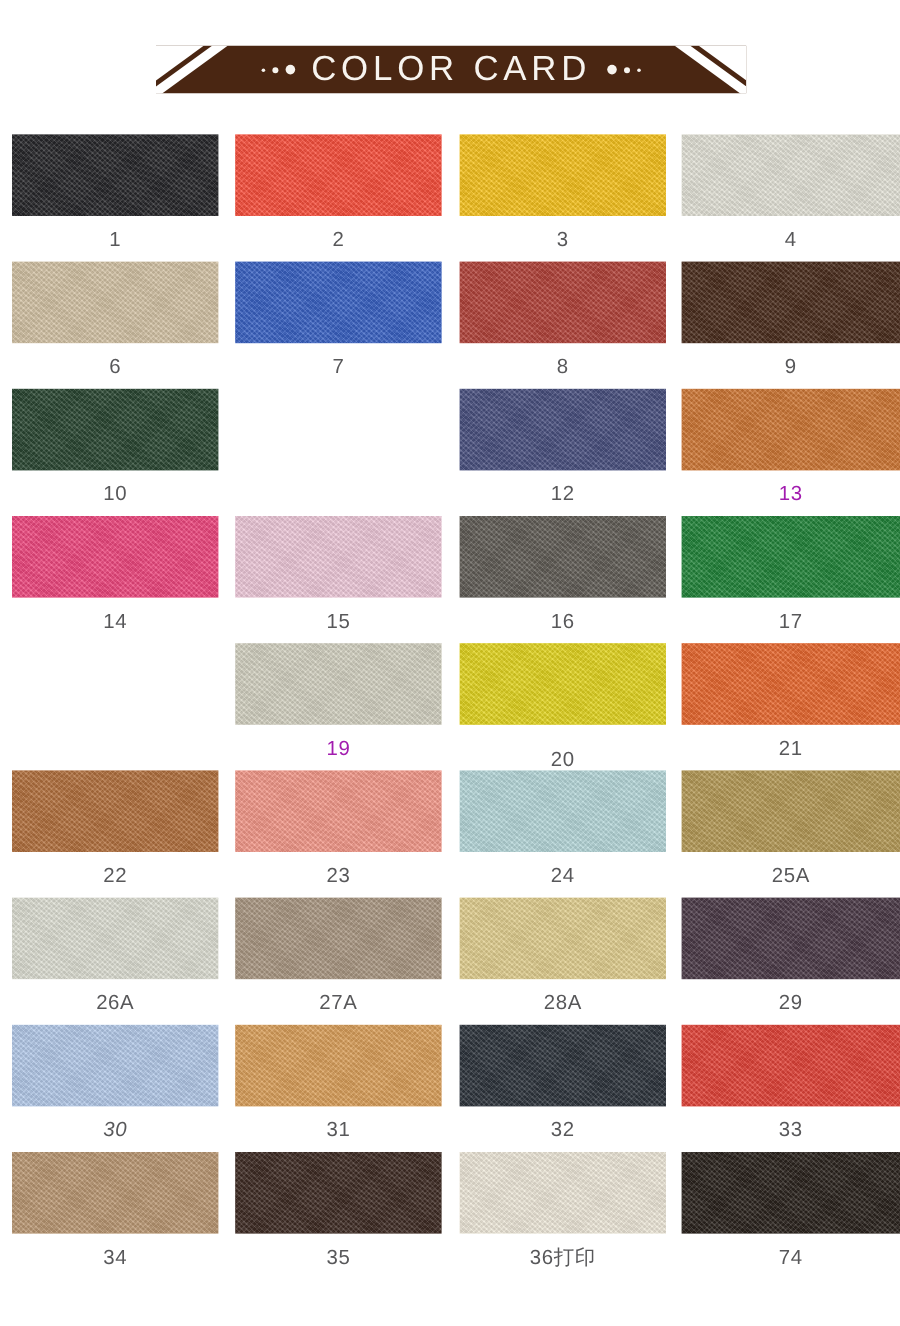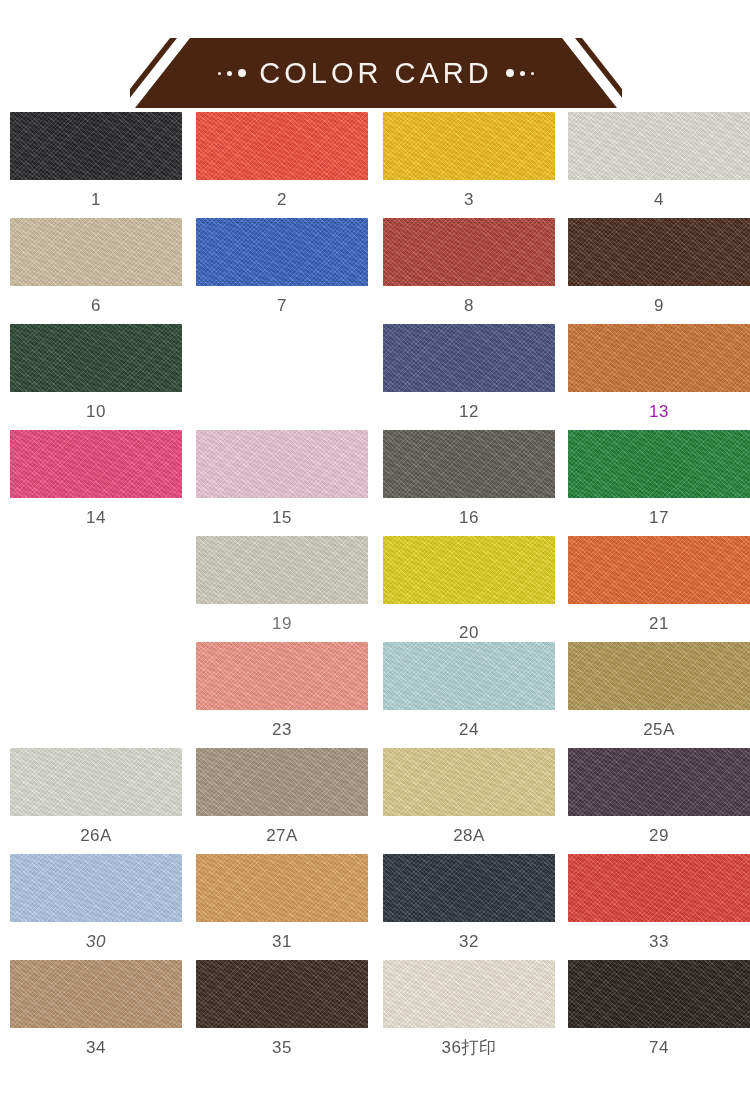"COLOR CARD" .banner-wrap { height: 70px -> 40px }
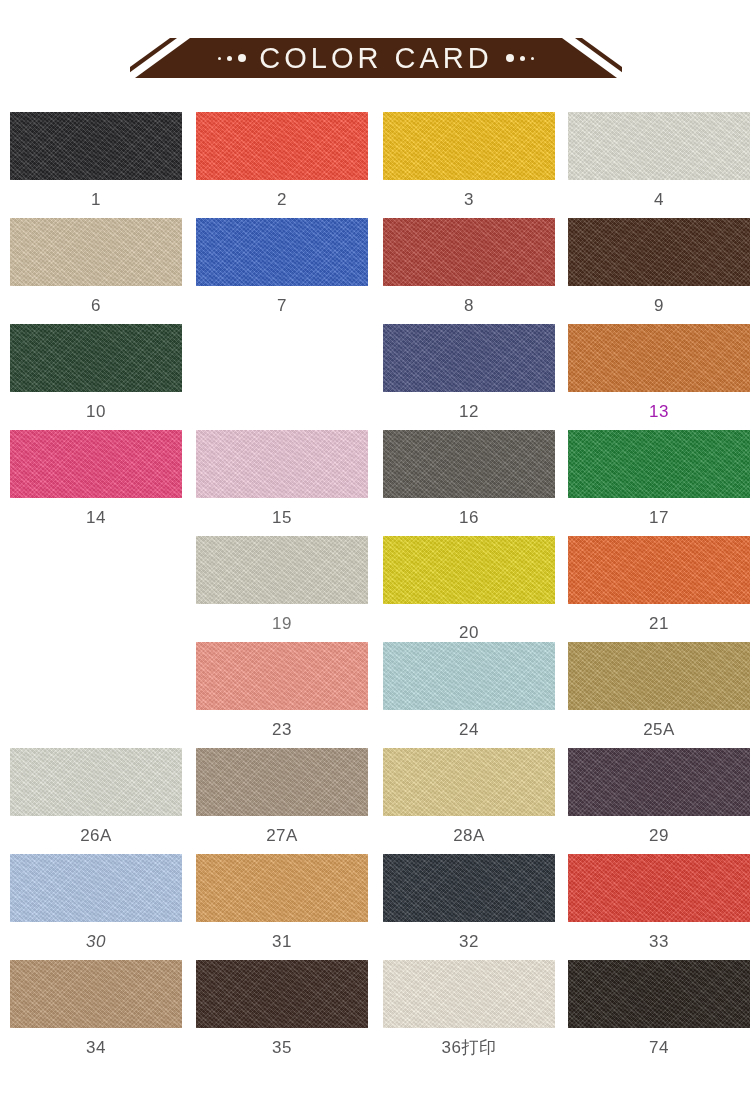"19" div.label { color: #737373 -> #a21caf }
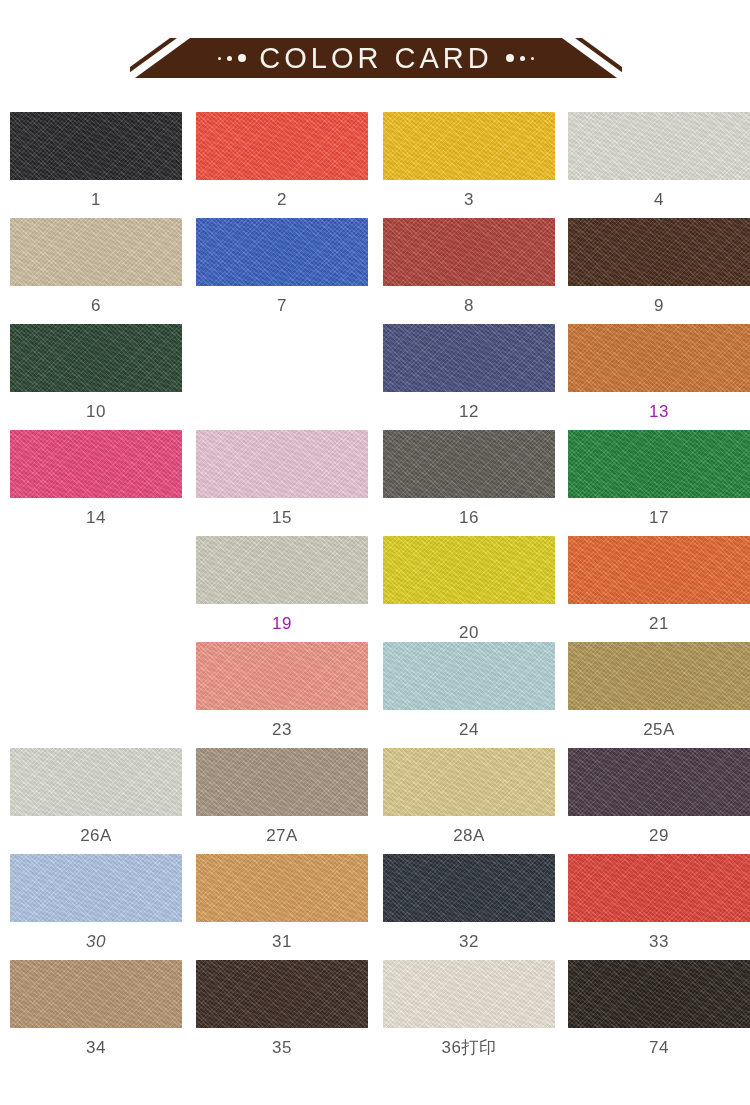"22" div.cell { html: none -> <div> <div></div> <div>22</div> </div> }
